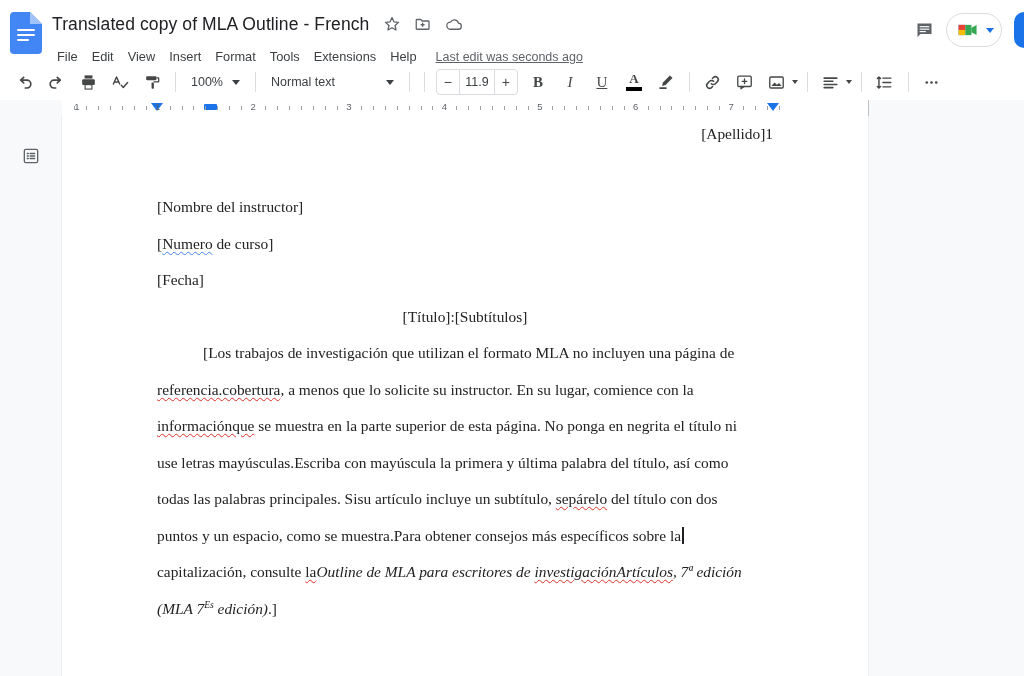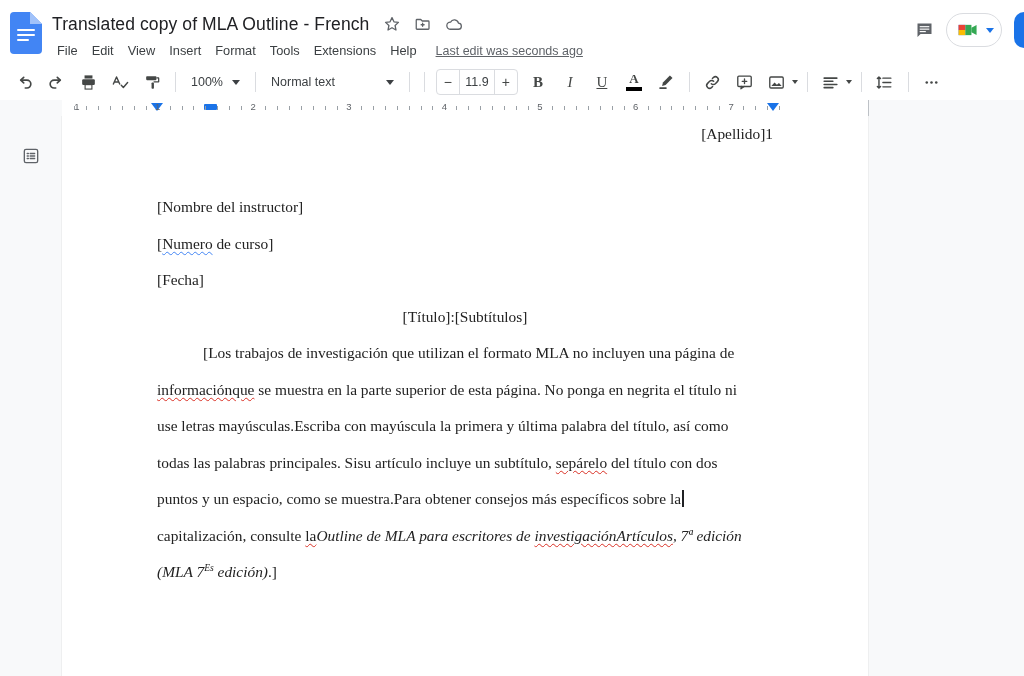"File" .menu-row { margin-top: 2px -> 8px }
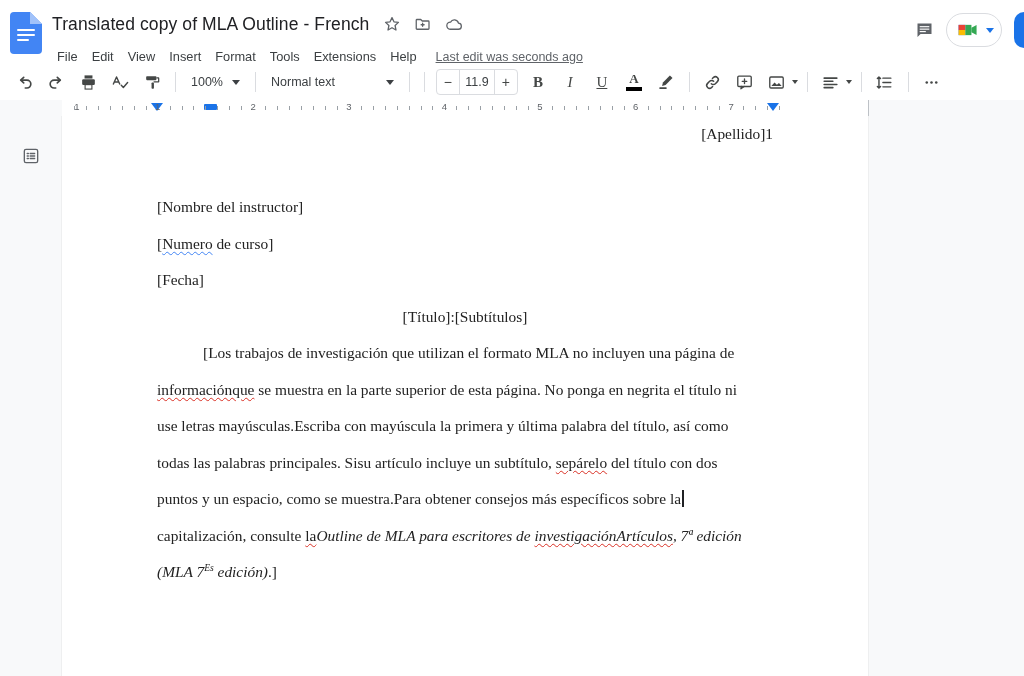"referencia.cobertura, a menos que lo" div { html: none -> <div><span>referencia.cobertura</span><span>, a menos que lo solicite su instructor. En su lugar, comience con la</span></div> }
